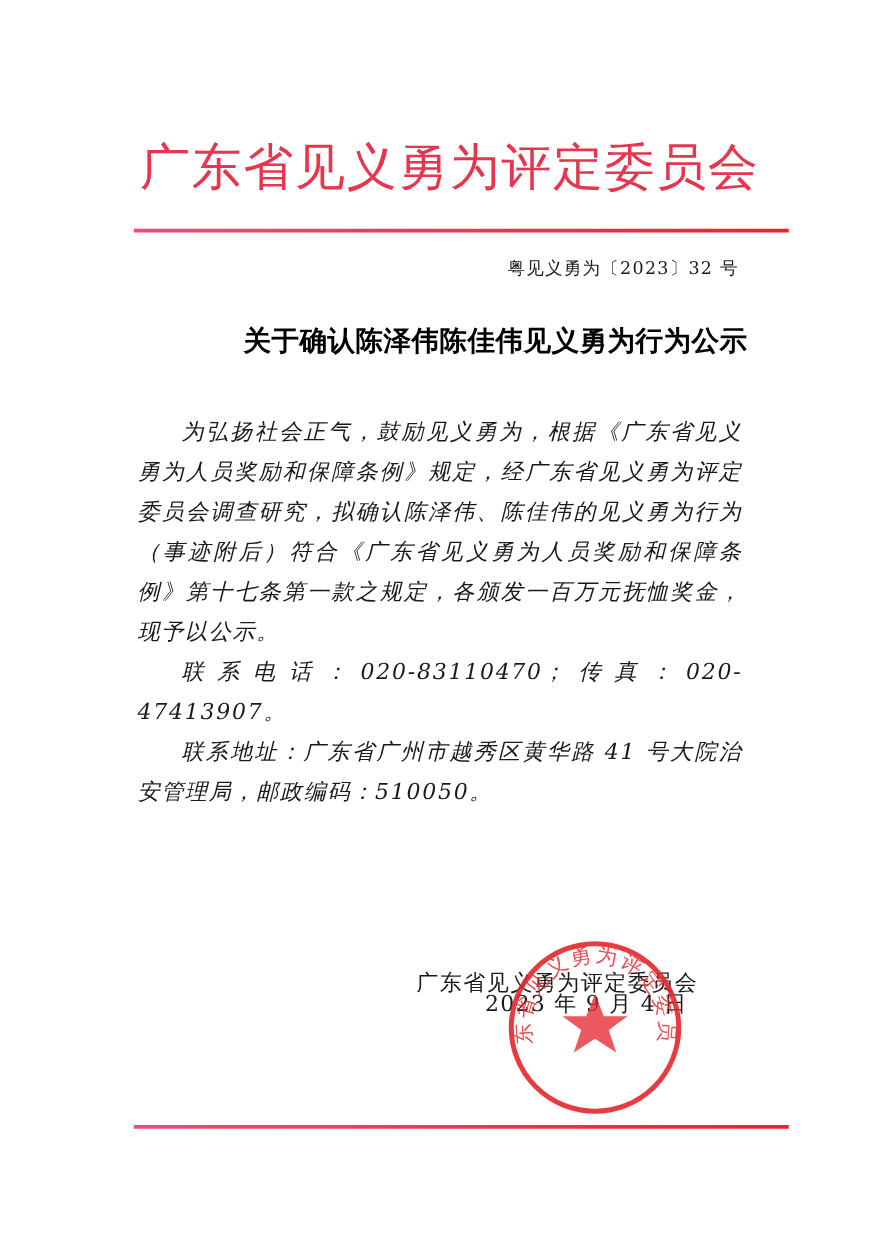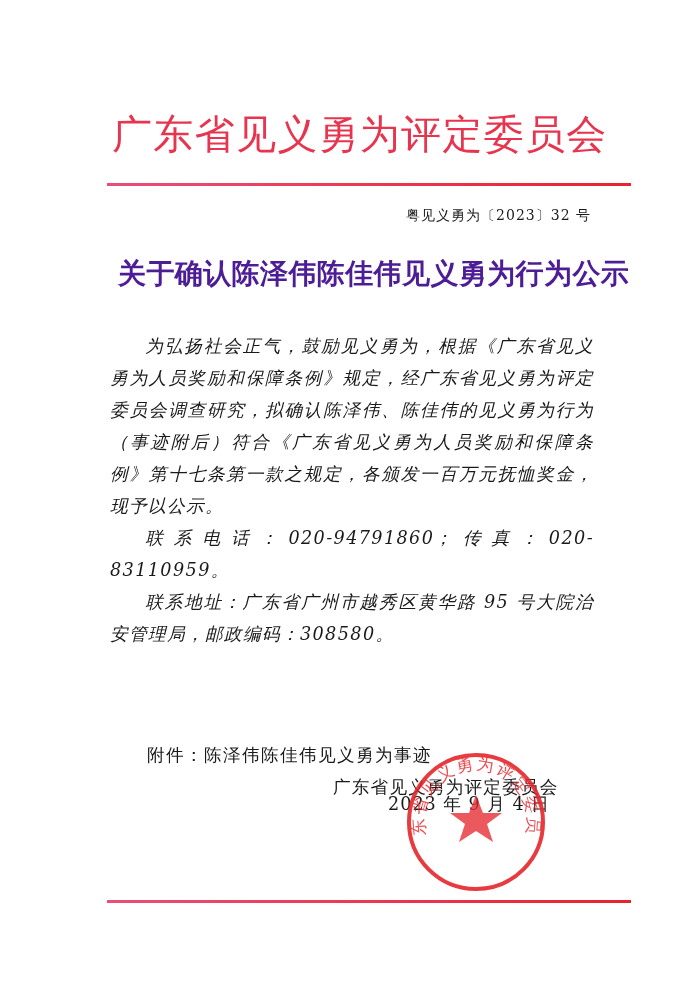"关于确认陈泽伟陈佳伟见义勇为行为公示" .notice-title { color: #4c1d95 -> #000000; font-size: 28px -> 22px }
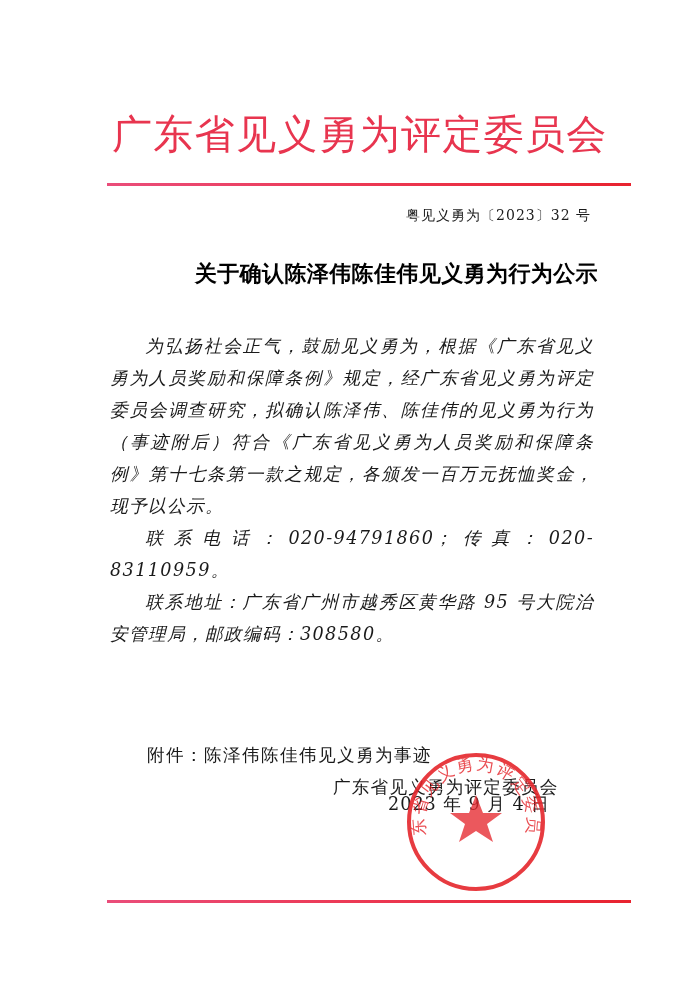"联系电话：020-94791860；传真：020-83110959。" p { text: 020-94791860；传真：020-83110959 -> 020-83110470；传真：020-47413907 }
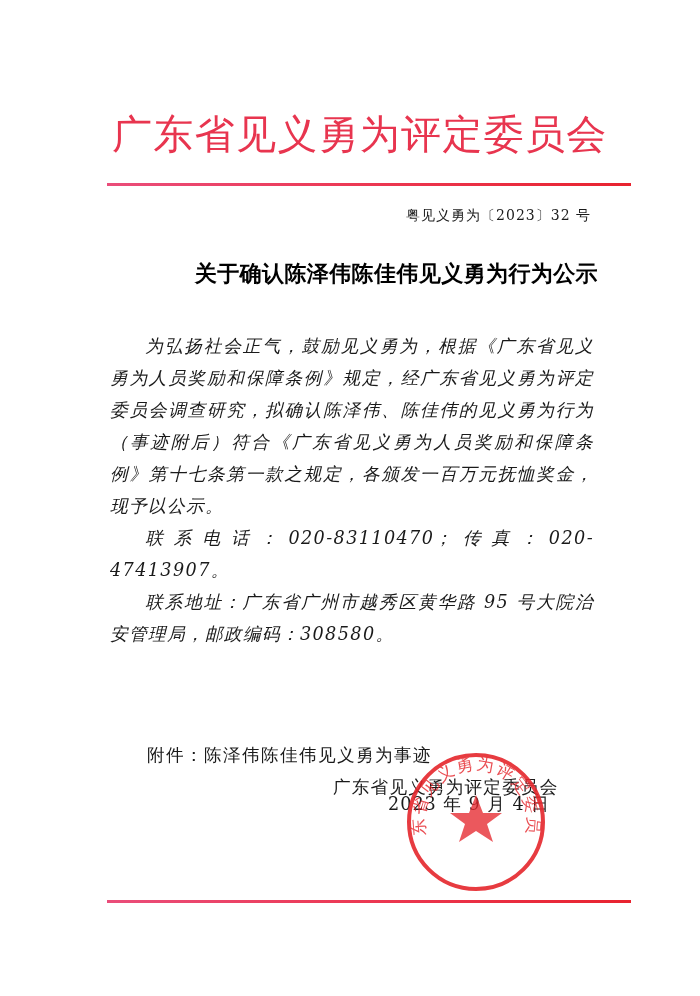"联系地址：广东省广州市越秀区黄华路 95" p { text: 95 号大院治安管理局，邮政编码：308580 -> 41 号大院治安管理局，邮政编码：510050 }
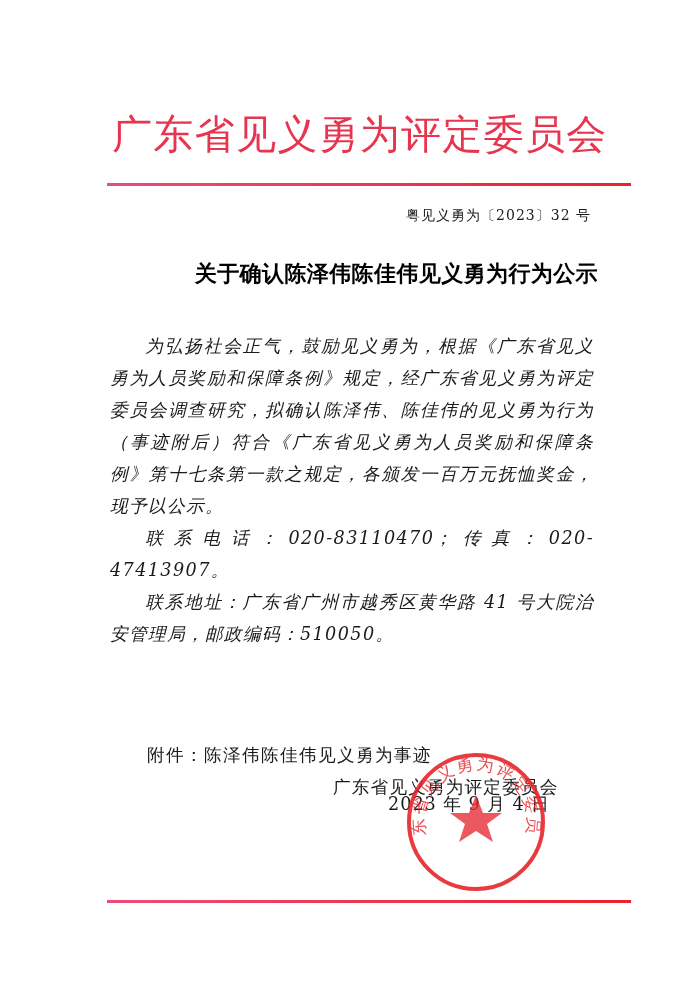"附件：陈泽伟陈佳伟见义勇为事迹" div.attachment { html: <div>附件：陈泽伟陈佳伟见义勇为事迹</div> -> none }
